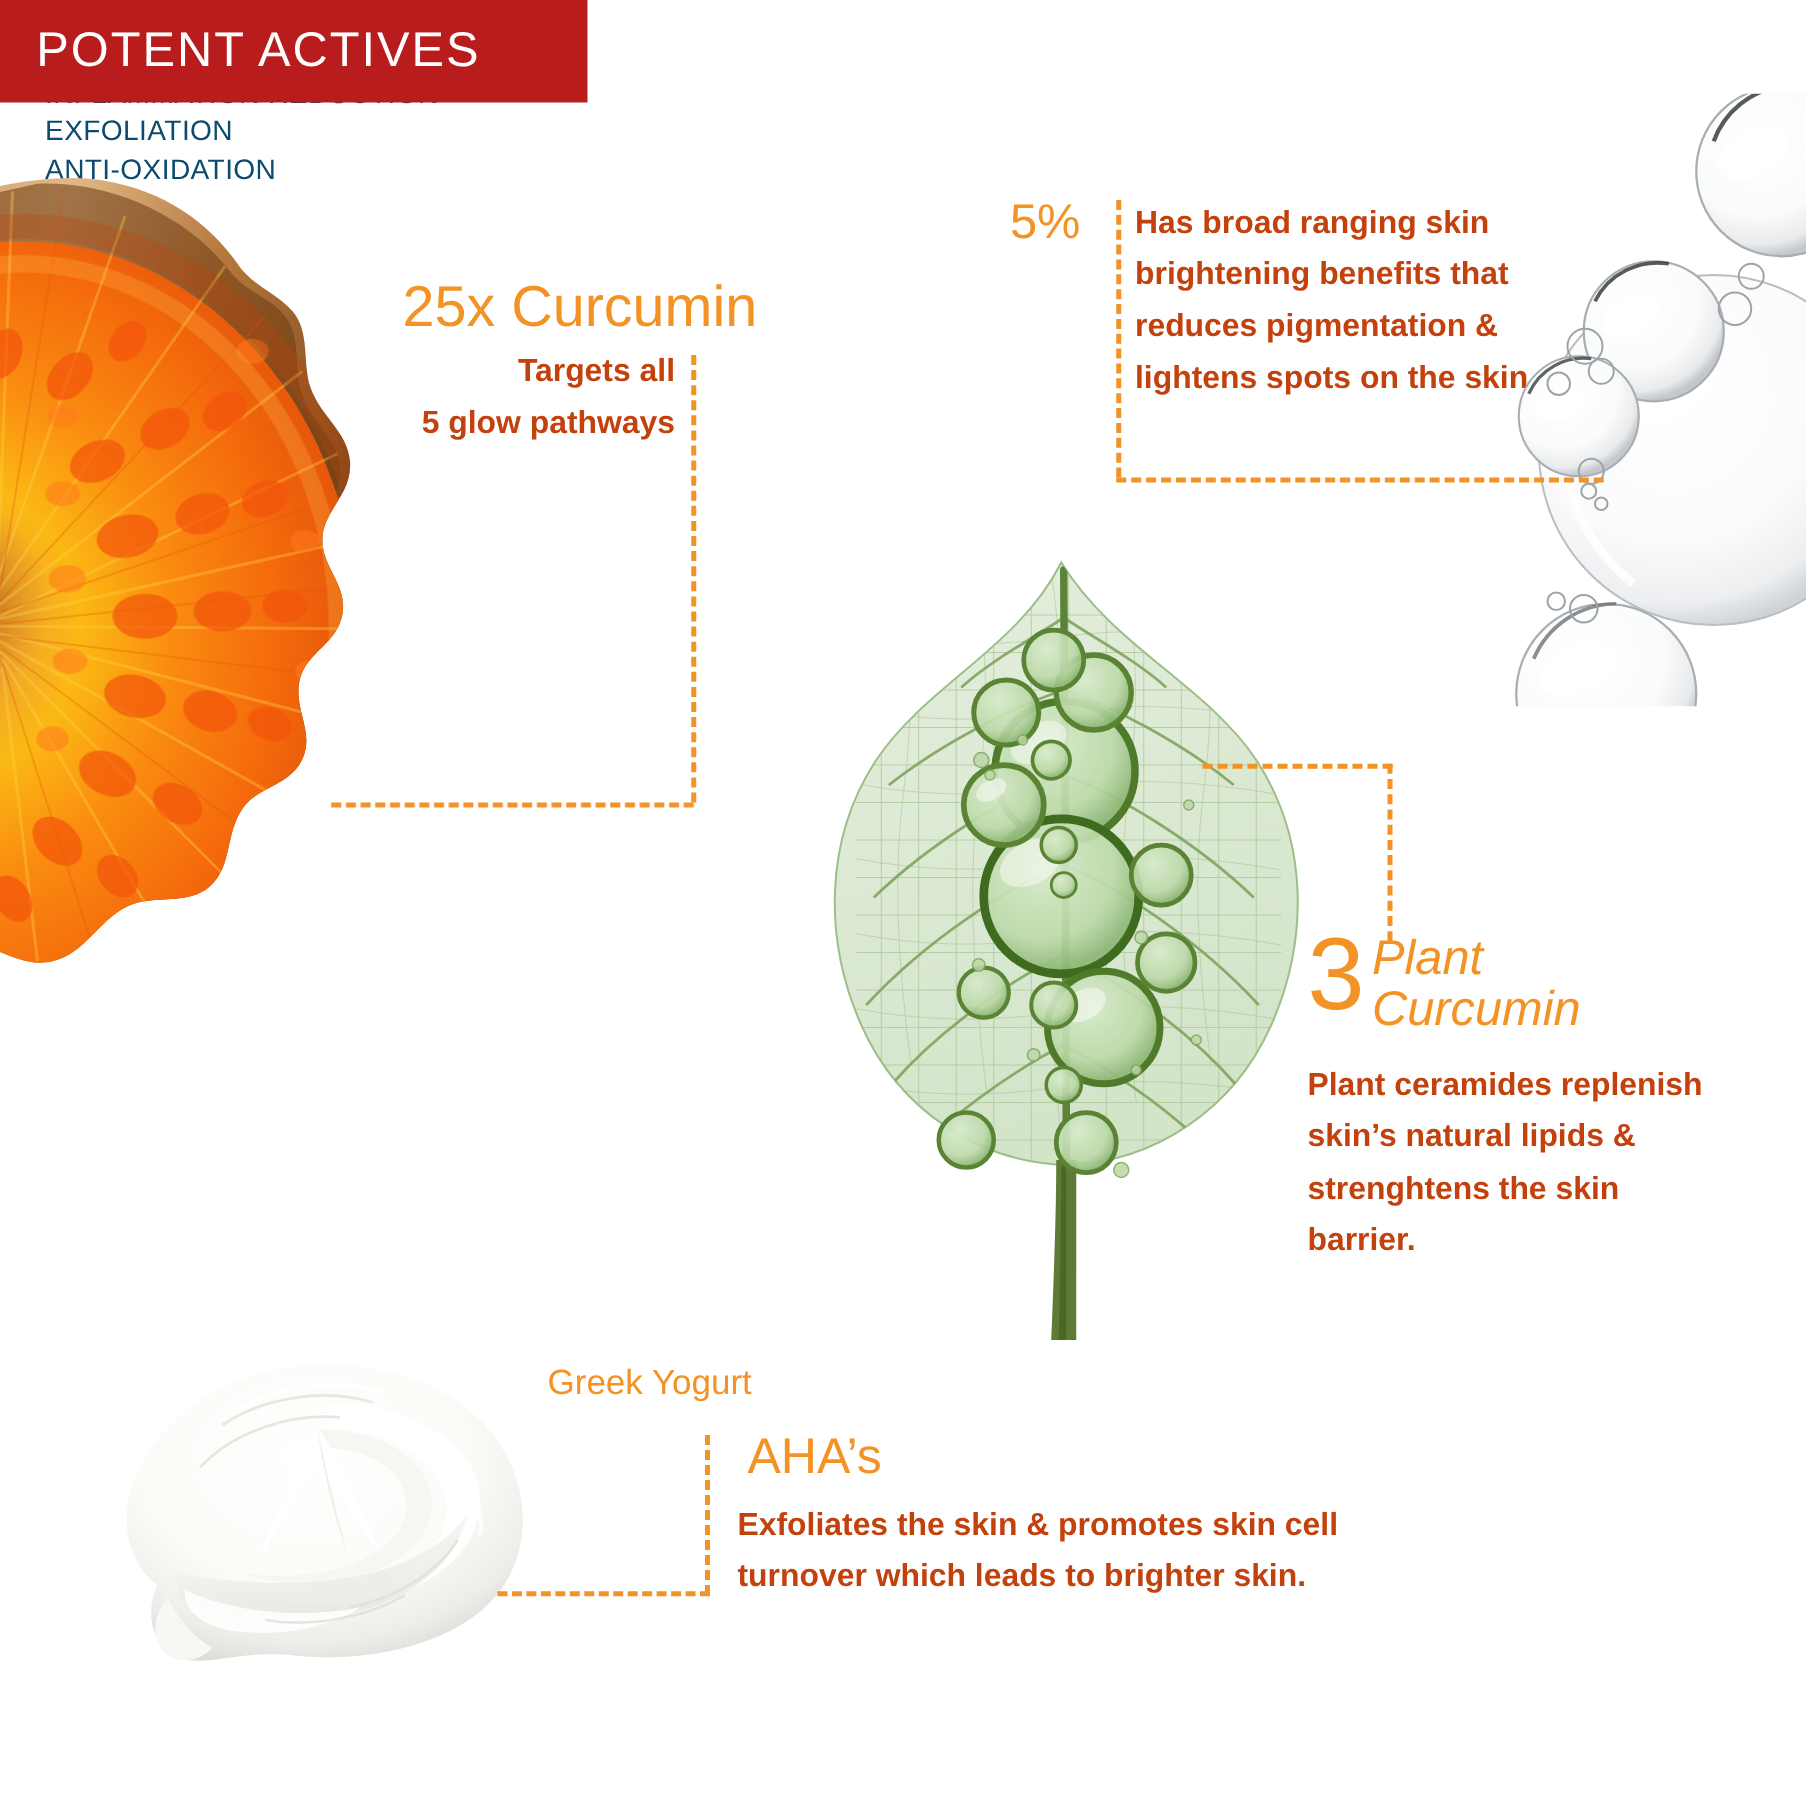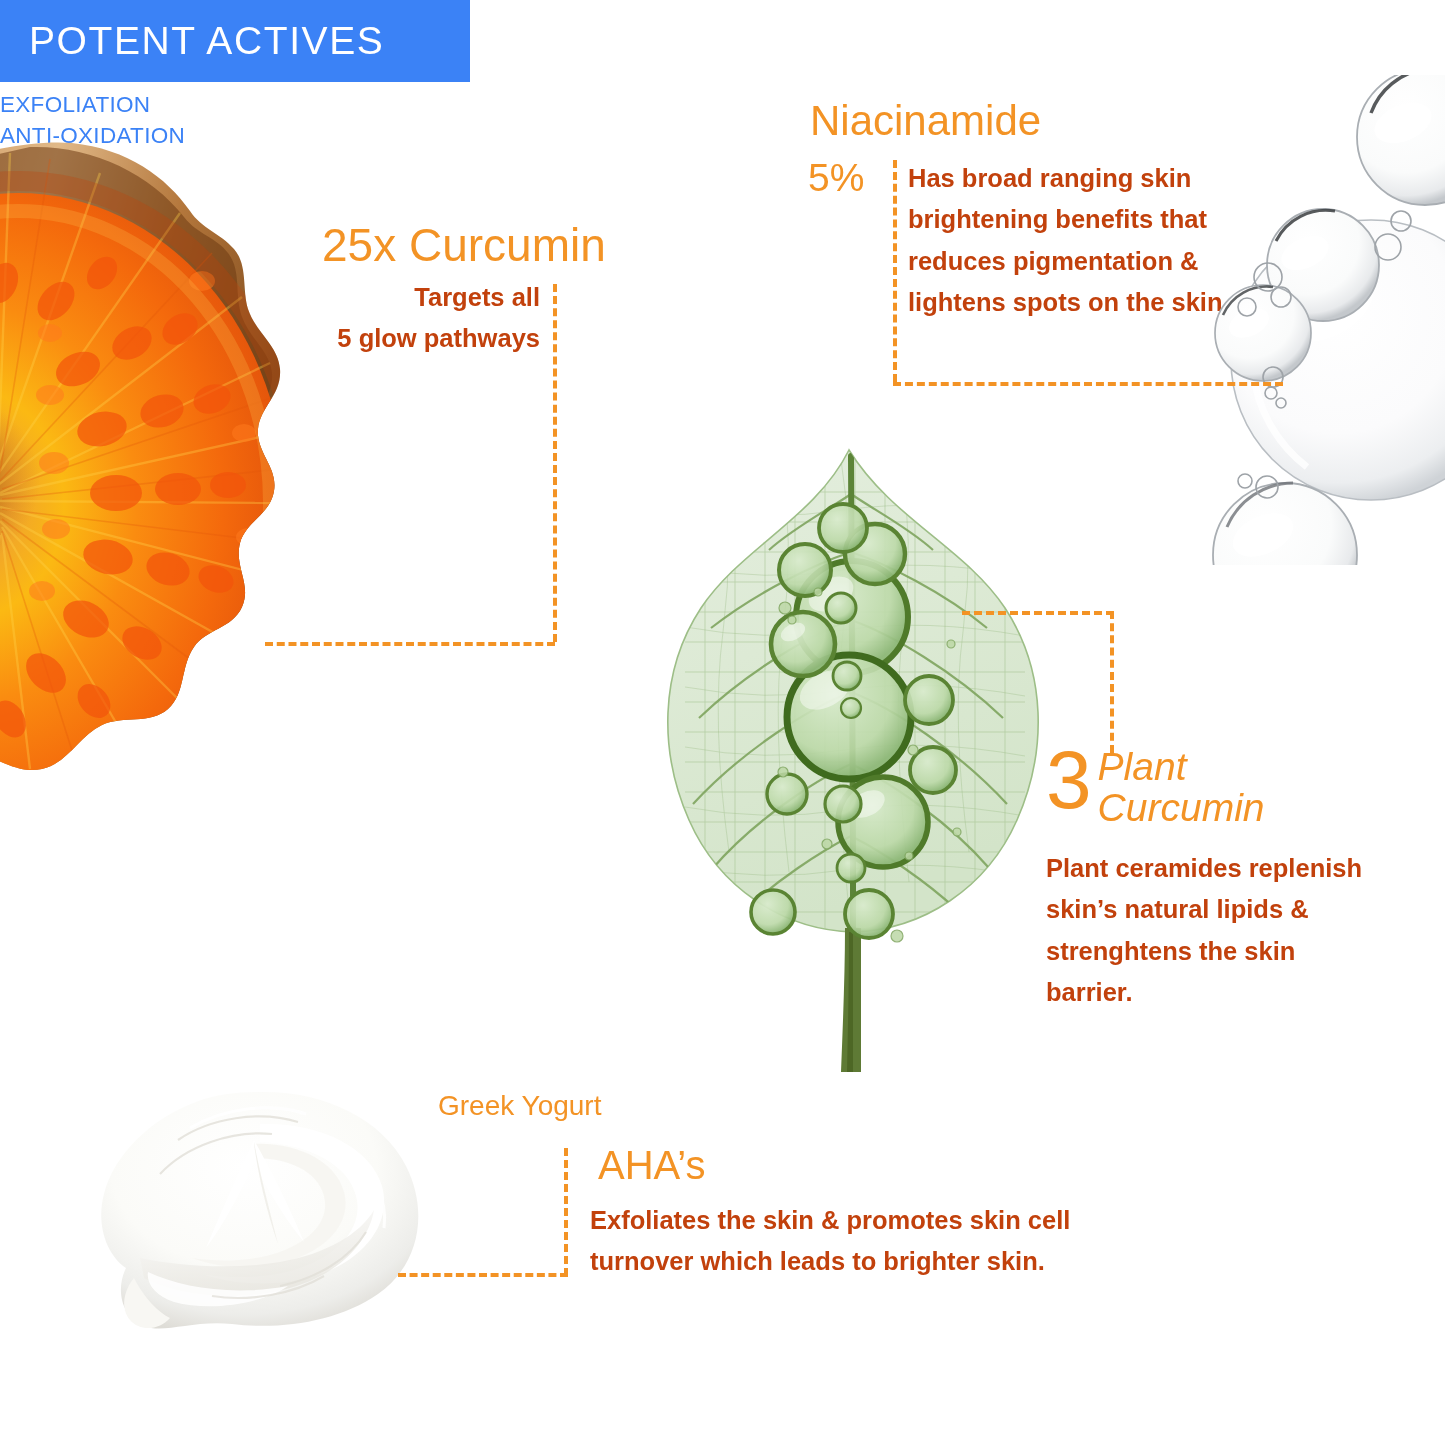"POTENT ACTIVES" #header-banner { background: #3b82f6 -> #b91c1c }
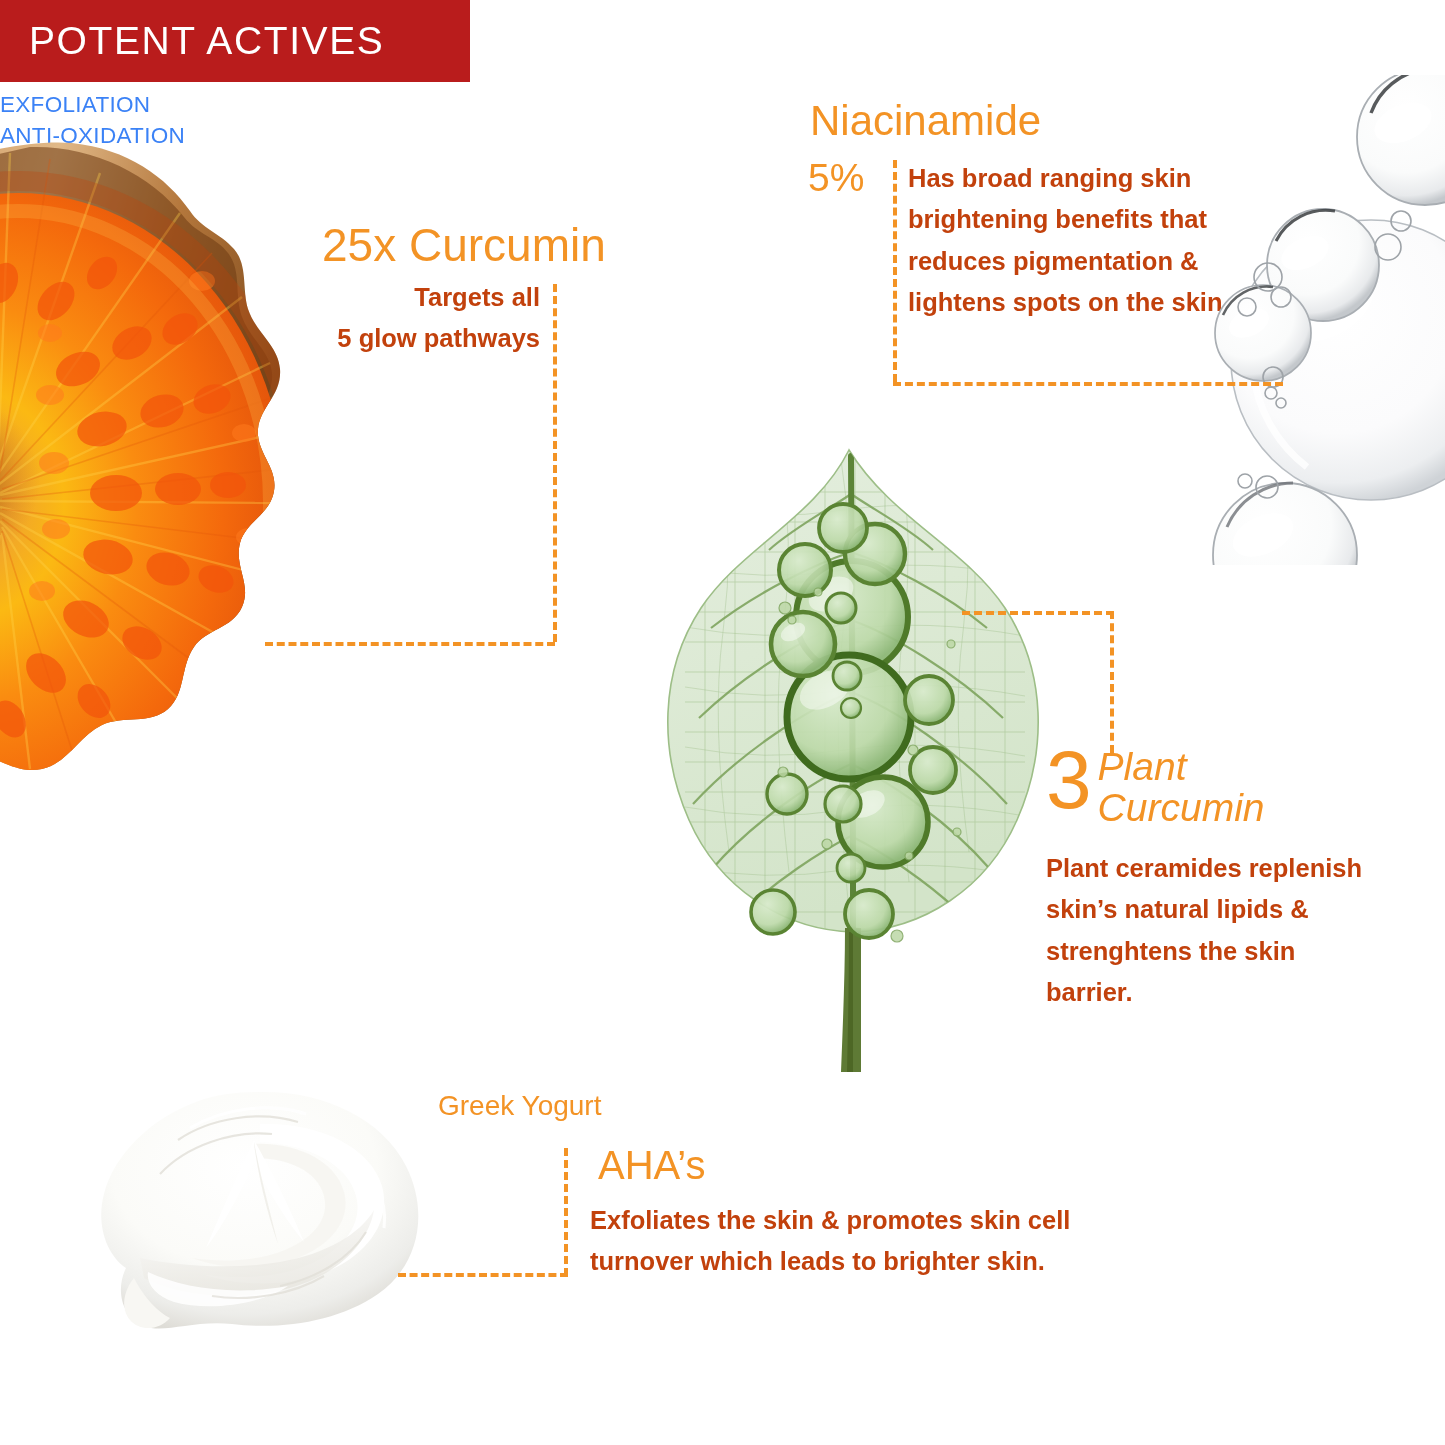"EXFOLIATION" #curcumin-pathways { color: #3b82f6 -> #0c4a6e; padding-left: none -> 36px }
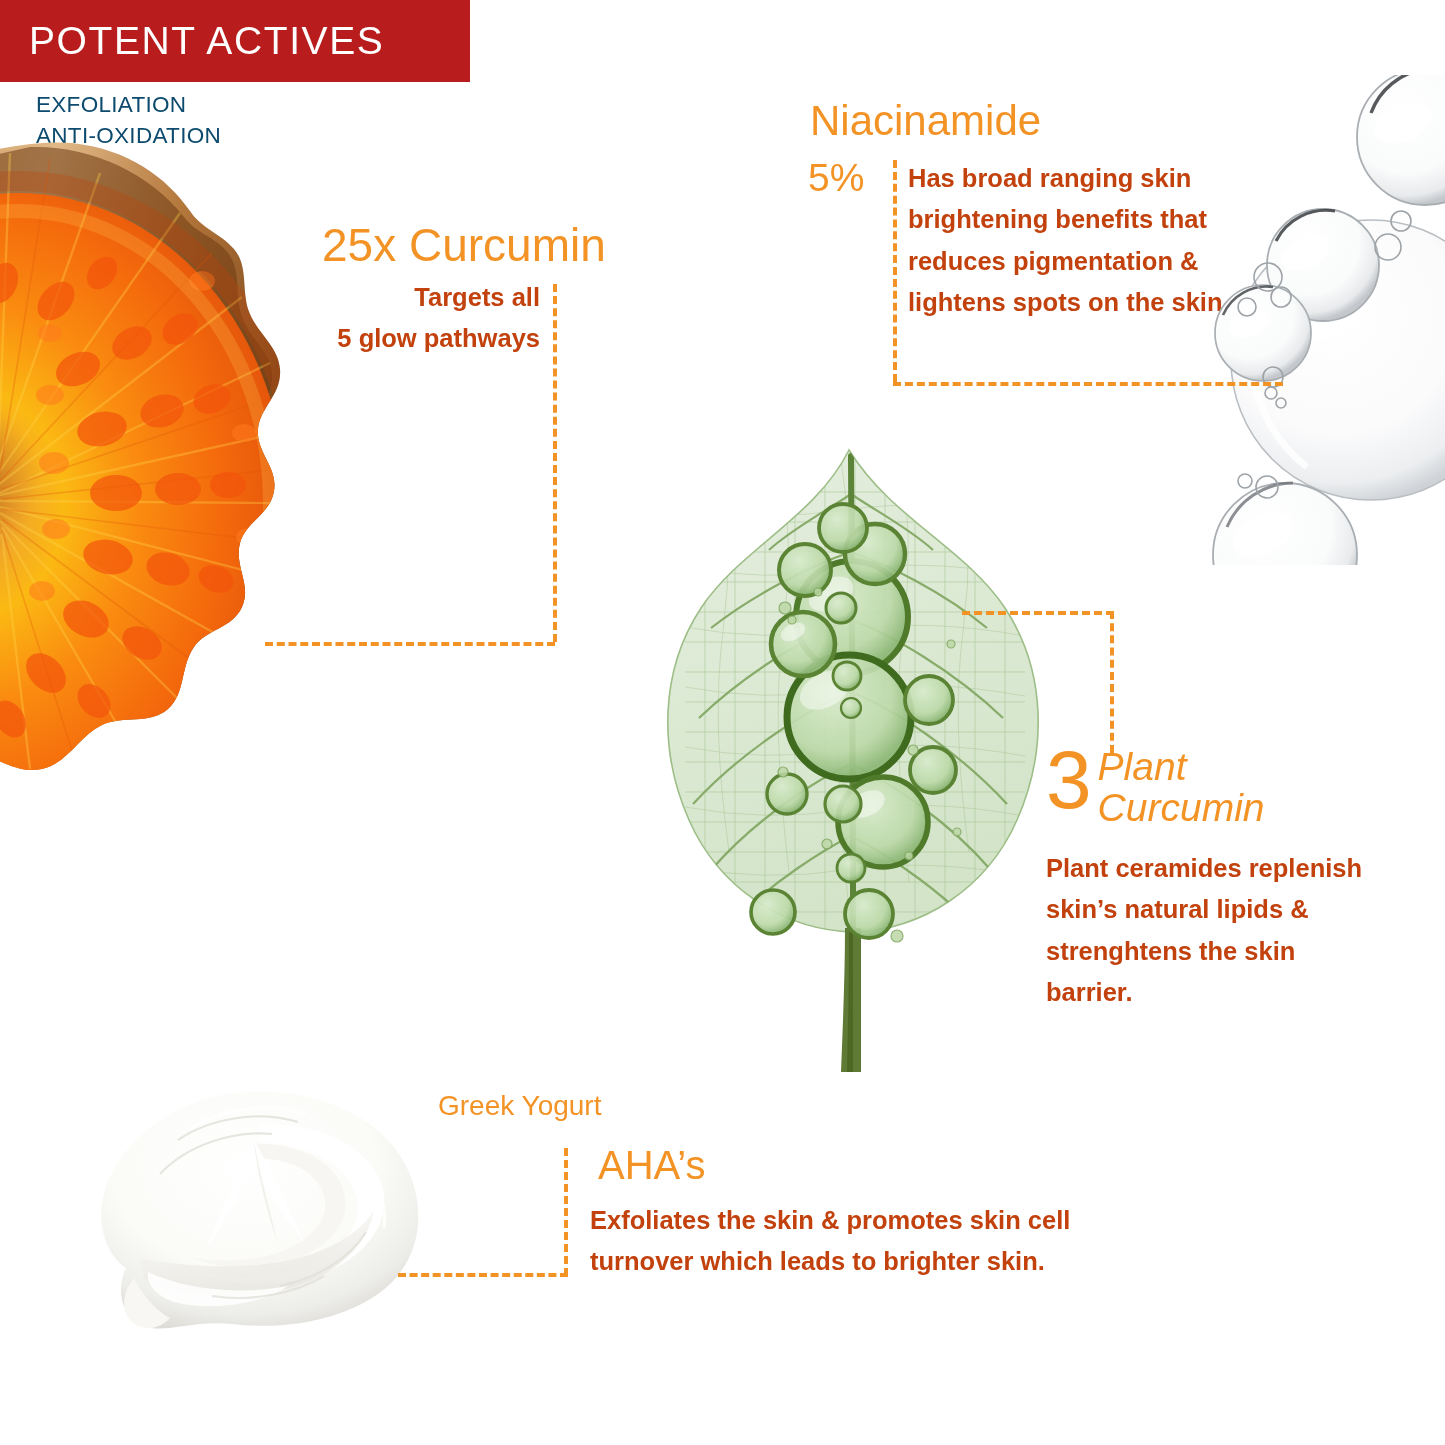"Niacinamide" div.ing-name { html: <div>Niacinamide</div> -> none }
